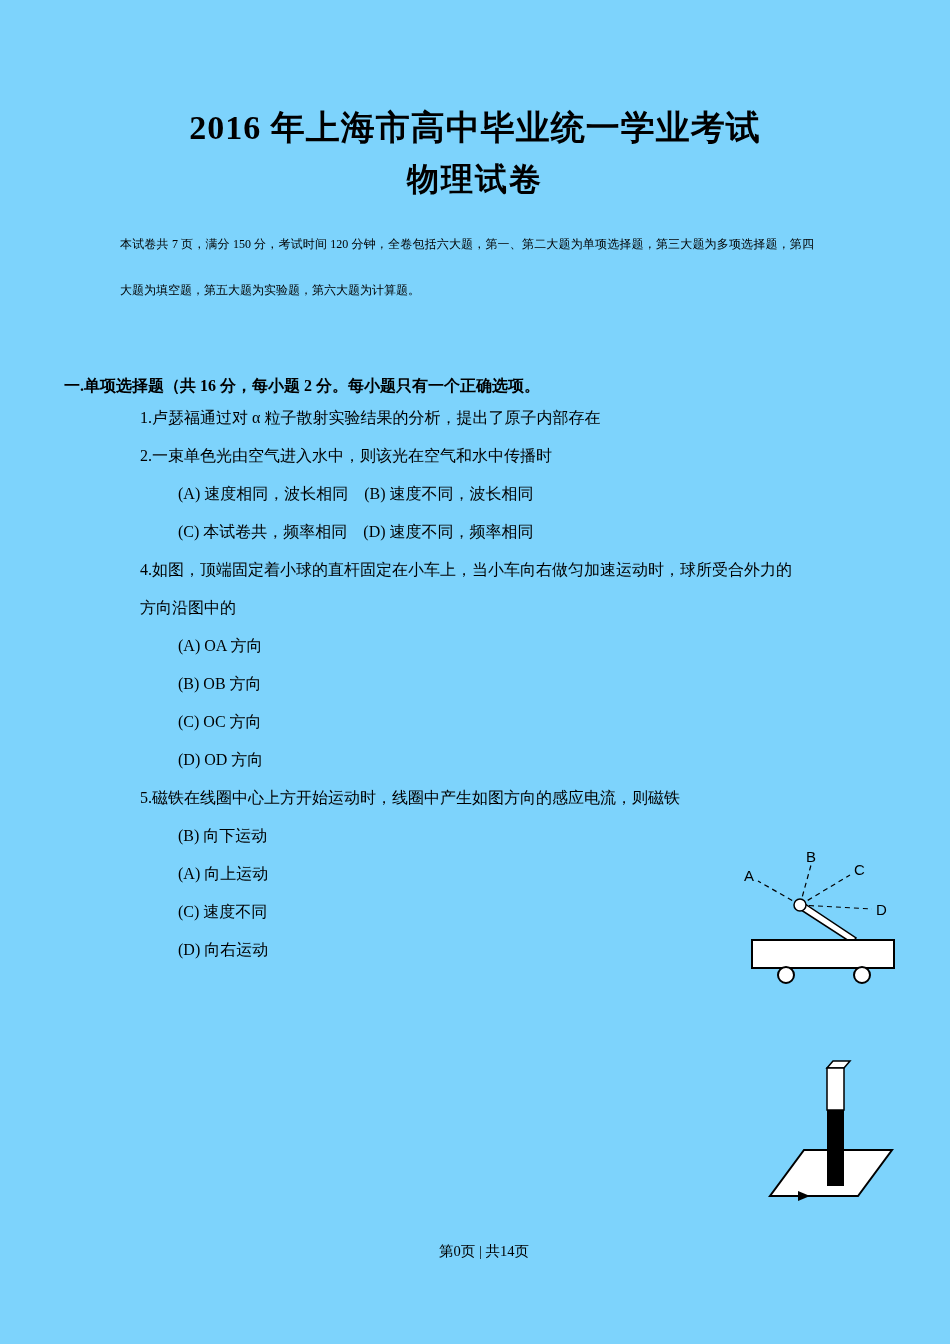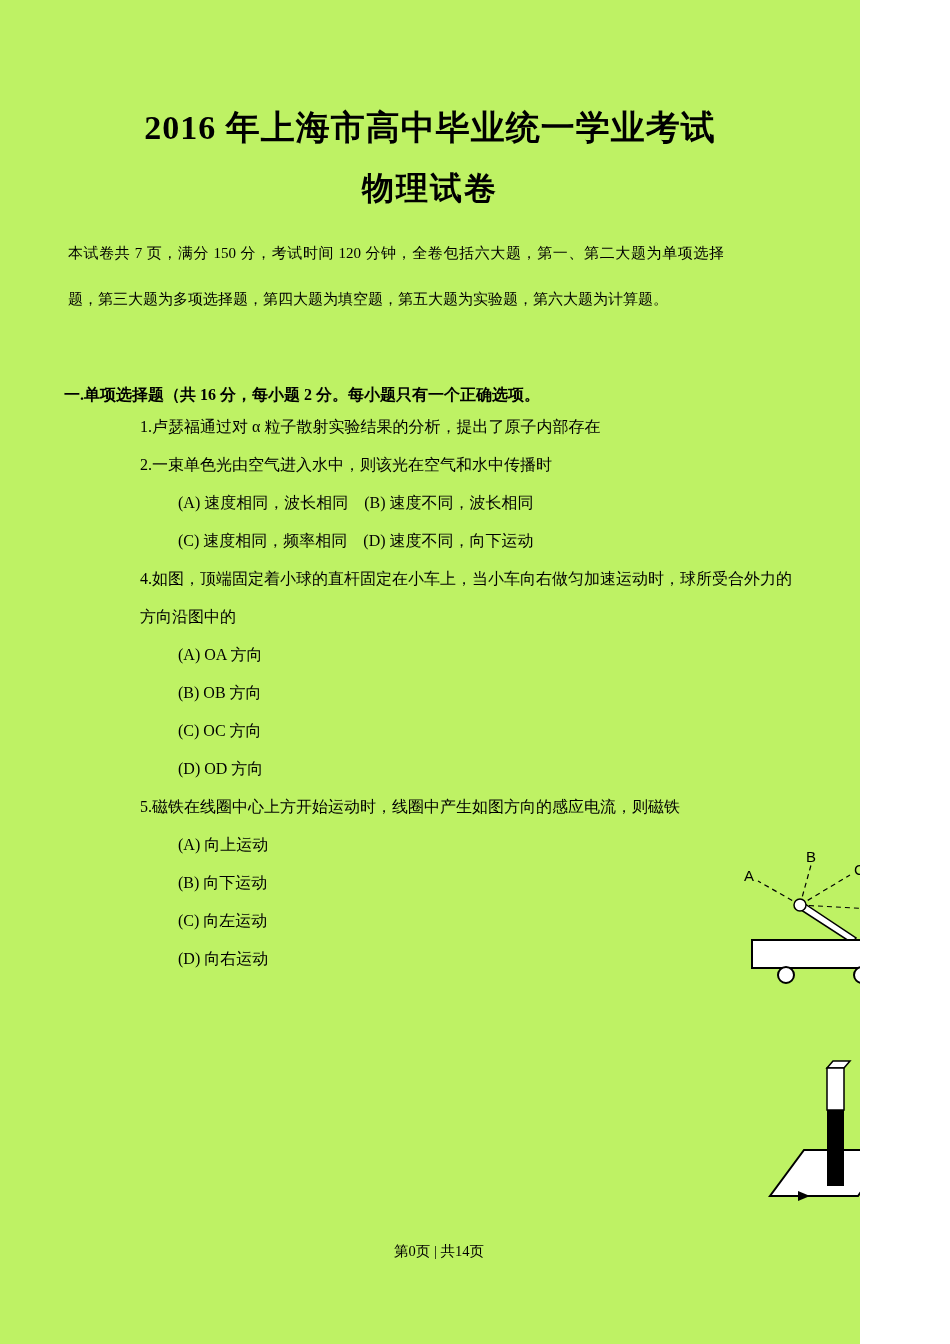"2016 年上海市高中毕业统一学业考试" .page { background: #bef264 -> #7dd3fc; width: 860px -> 950px }
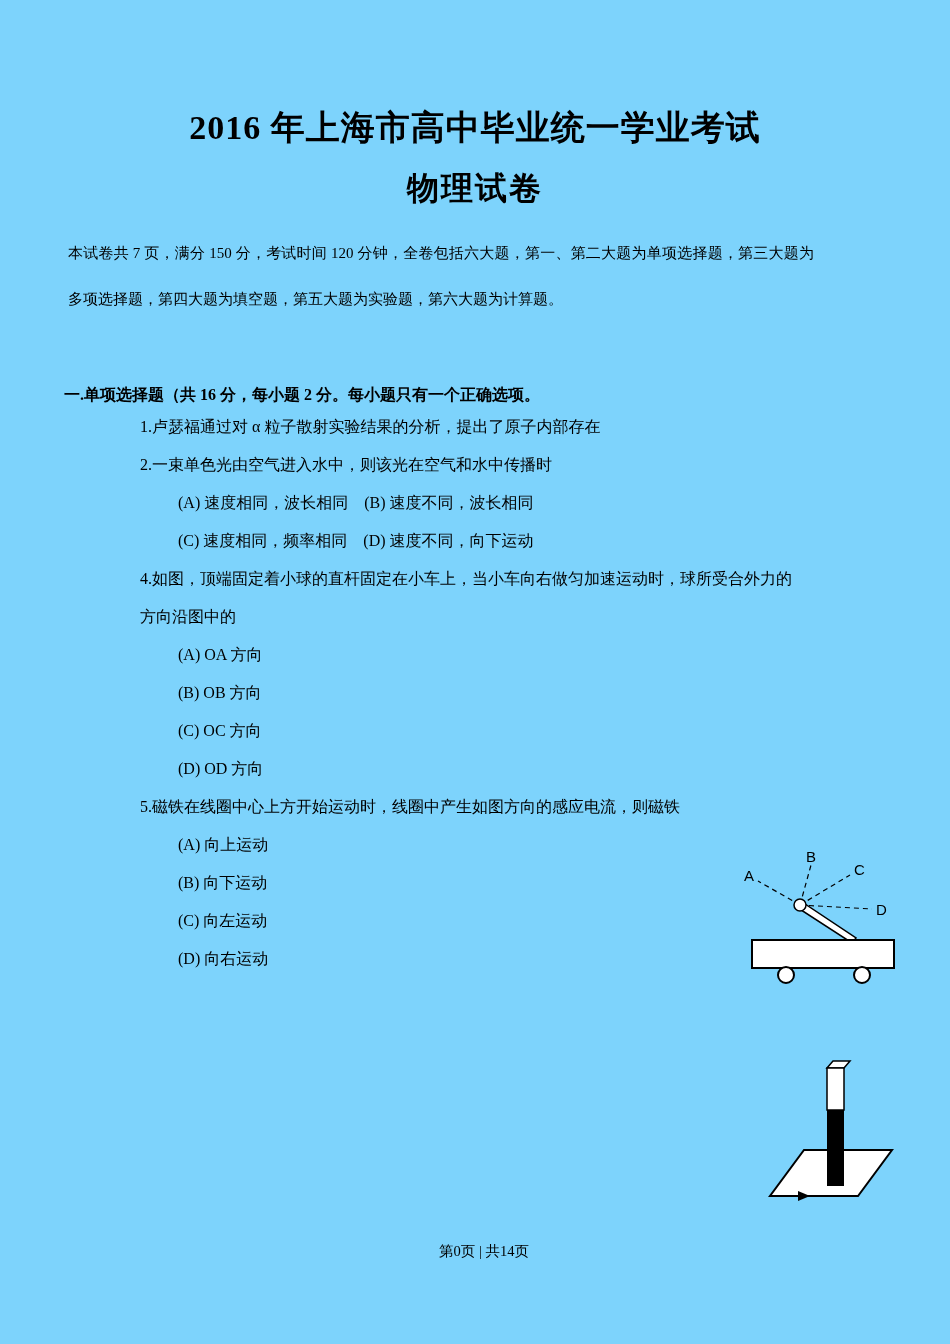"物理试卷" .doc-subtitle { margin-top: 18px -> 9px }
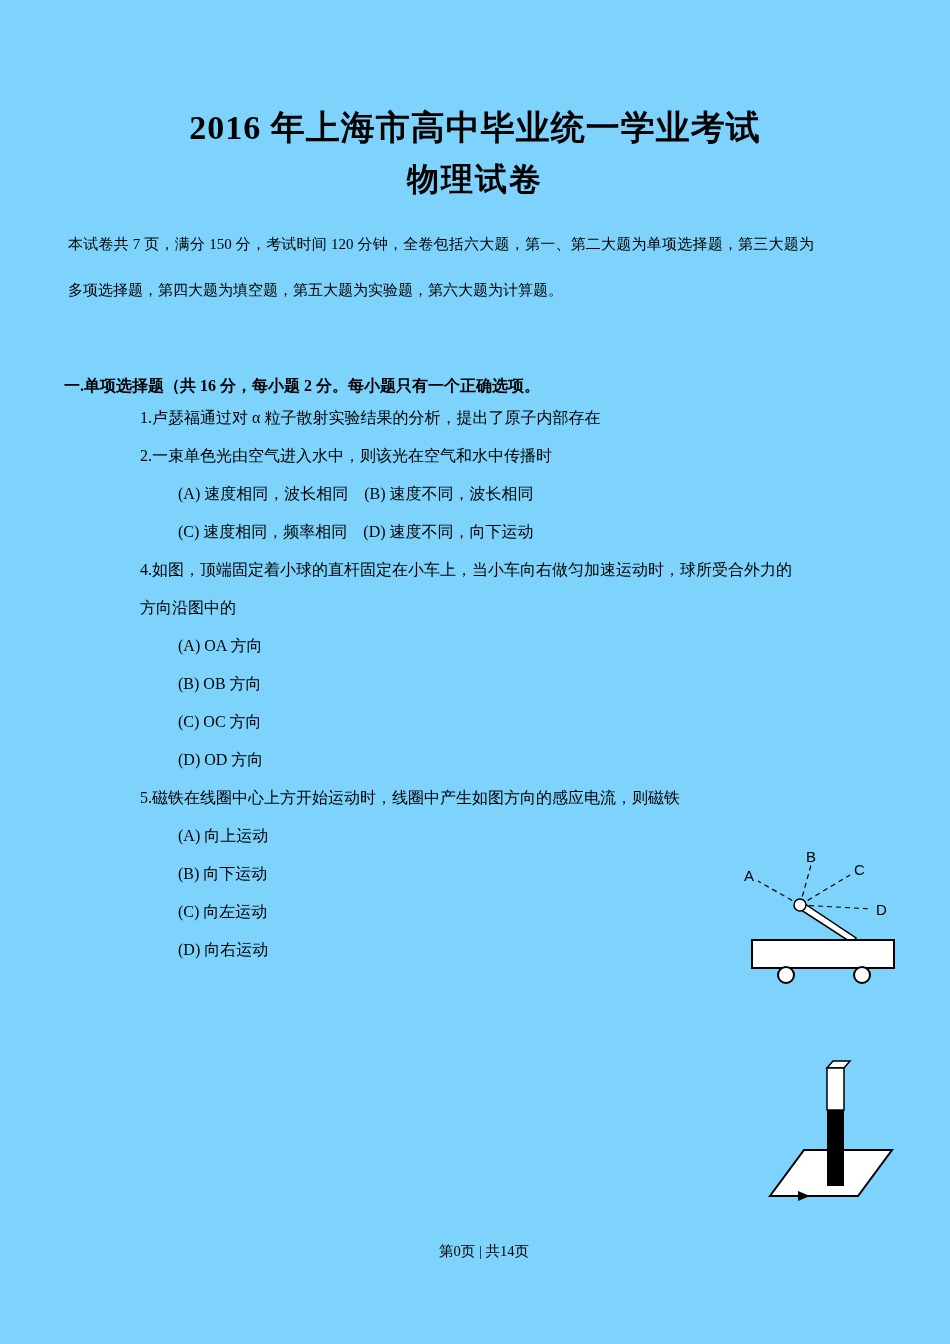"本试卷共 7 页，满分 150 分，考试时间" .intro { font-size: 15px -> 12px; margin: 20px 136px 0 68px -> 20px 136px 0 120px }
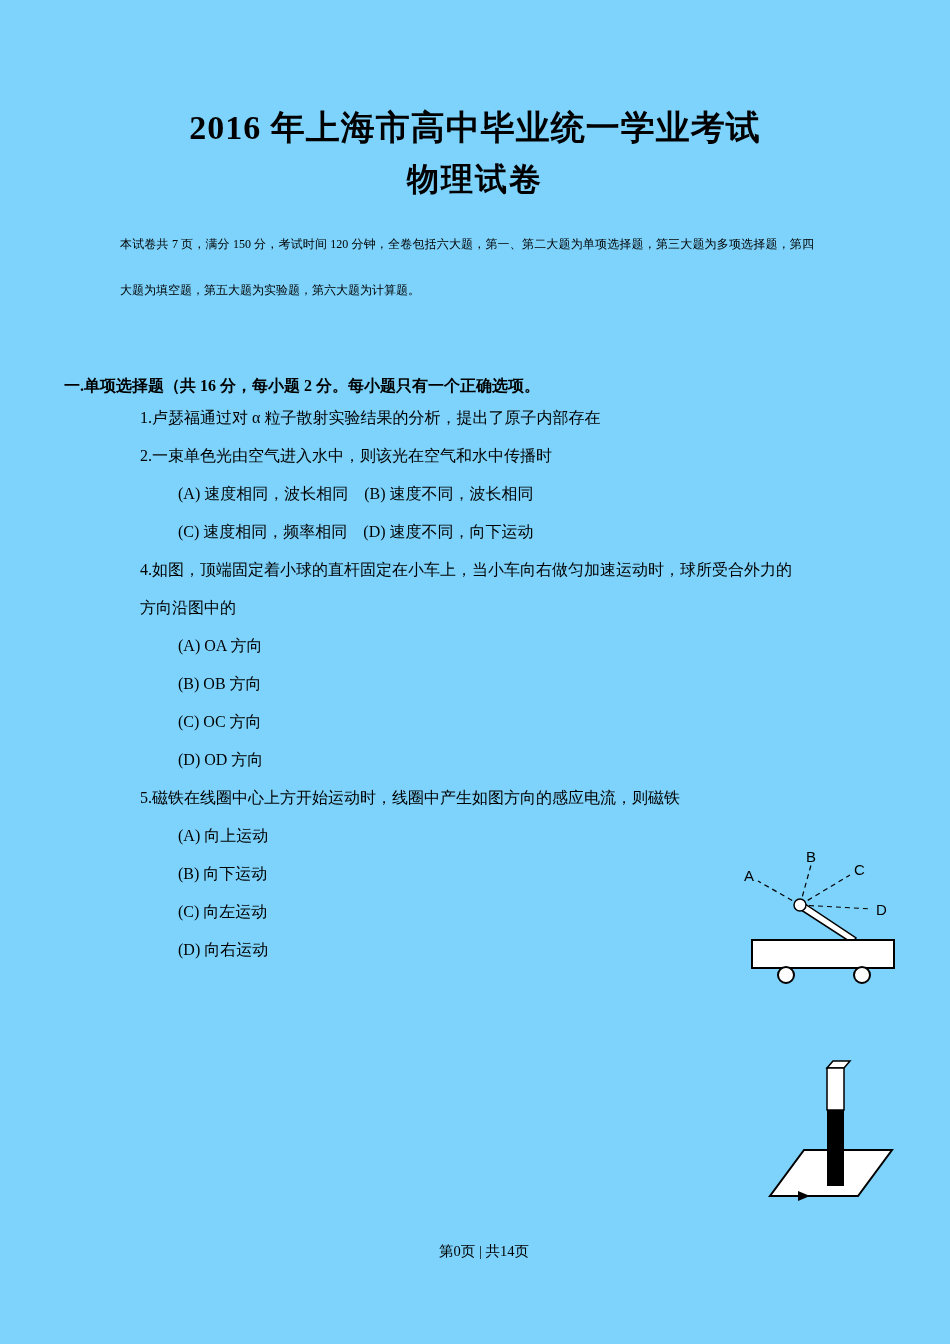"(C) 速度相同，频率相同 (D) 速度不同，向下运动" div.qline { text: 速度相同，频率相同    (D) 速度不同，向下运动 -> 本试卷共，频率相同    (D) 速度不同，频率相同 }
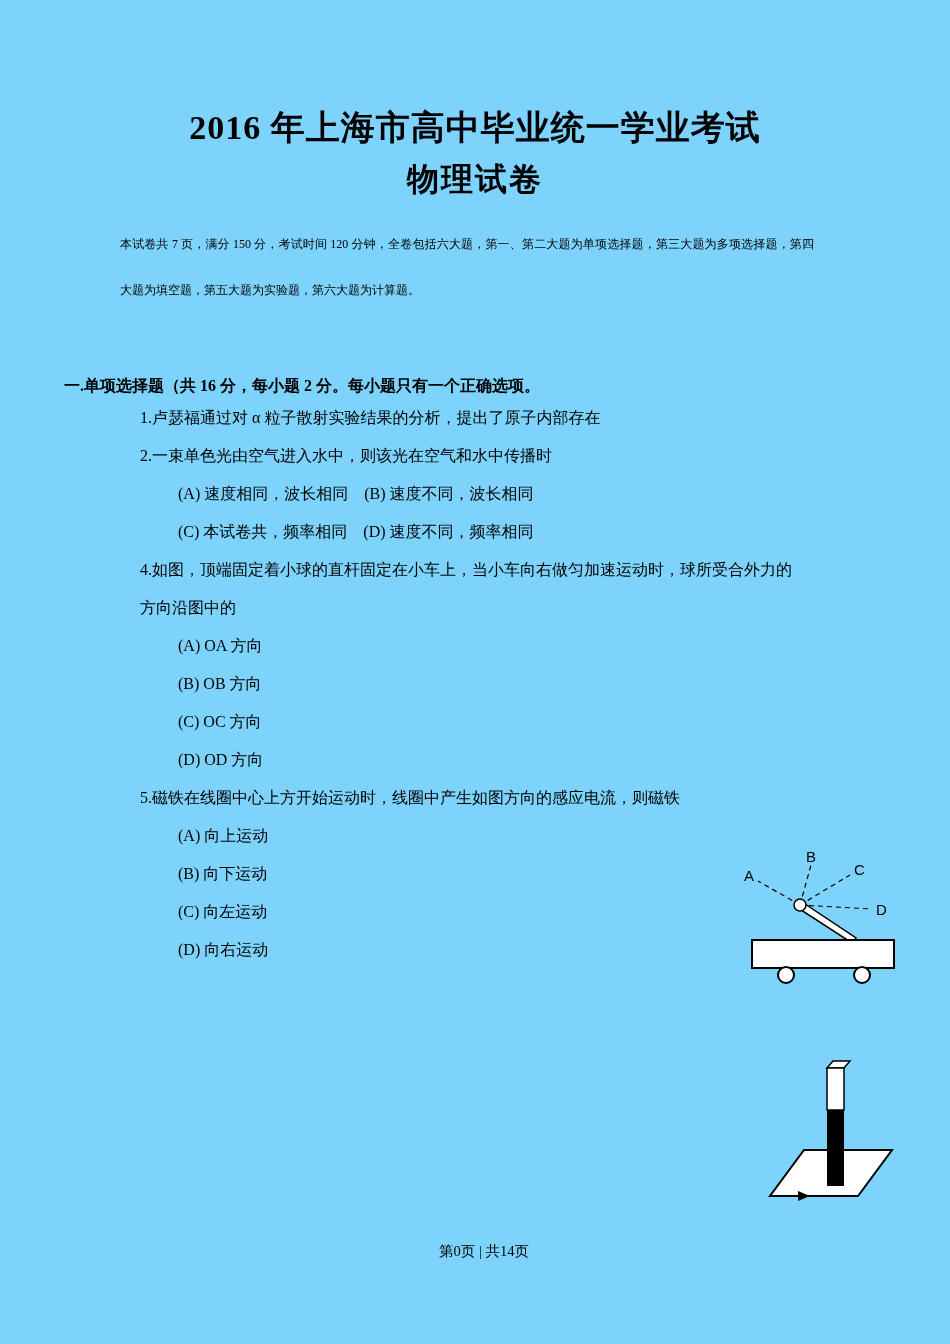"(A) 向上运动" div.qline { order: before "(B) 向下运动" -> after "(B) 向下运动" }
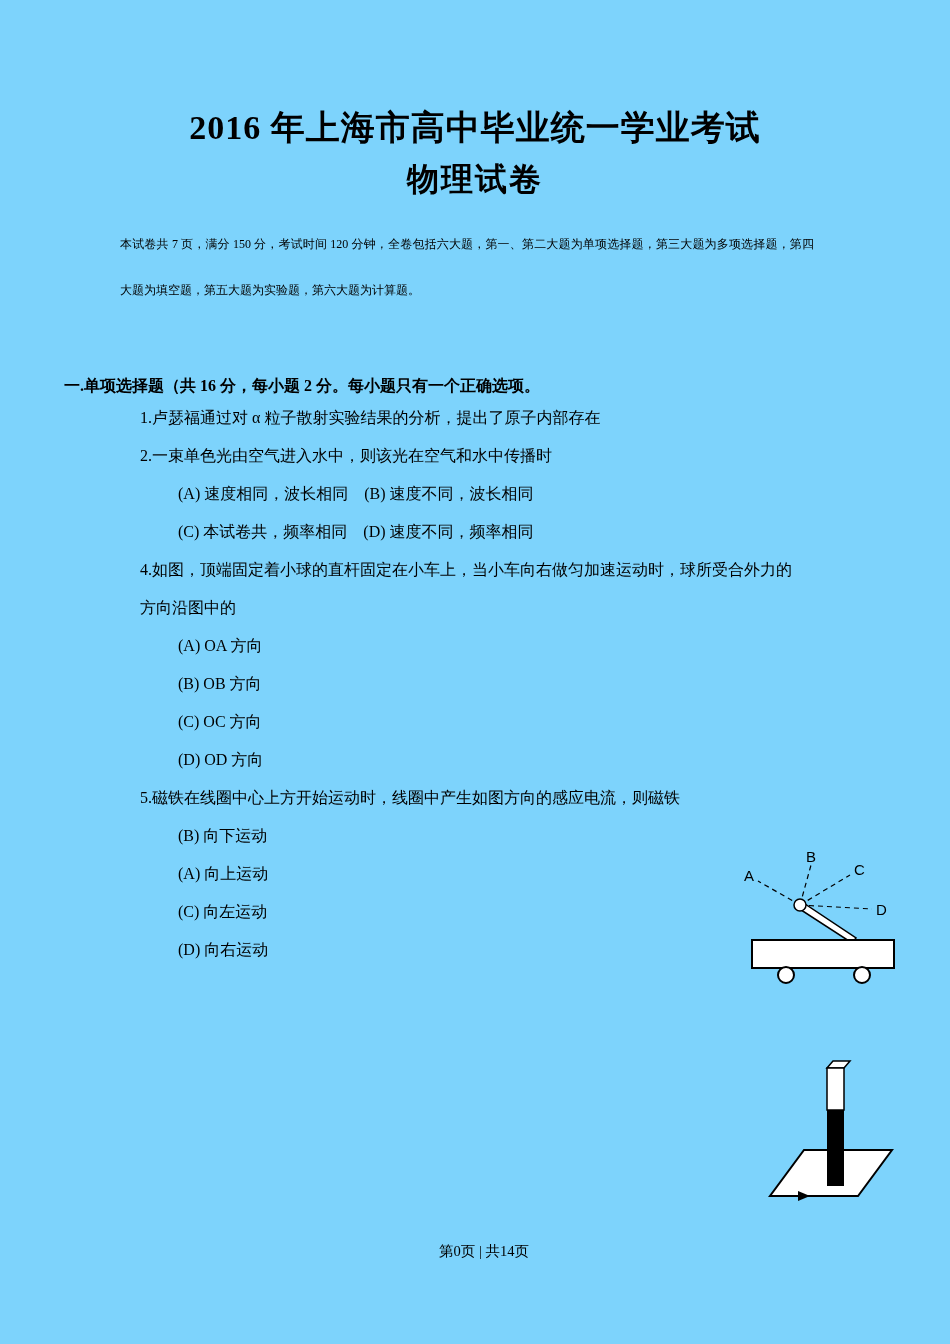"(C) 向左运动" div.qline { text: 向左运动 -> 速度不同 }
